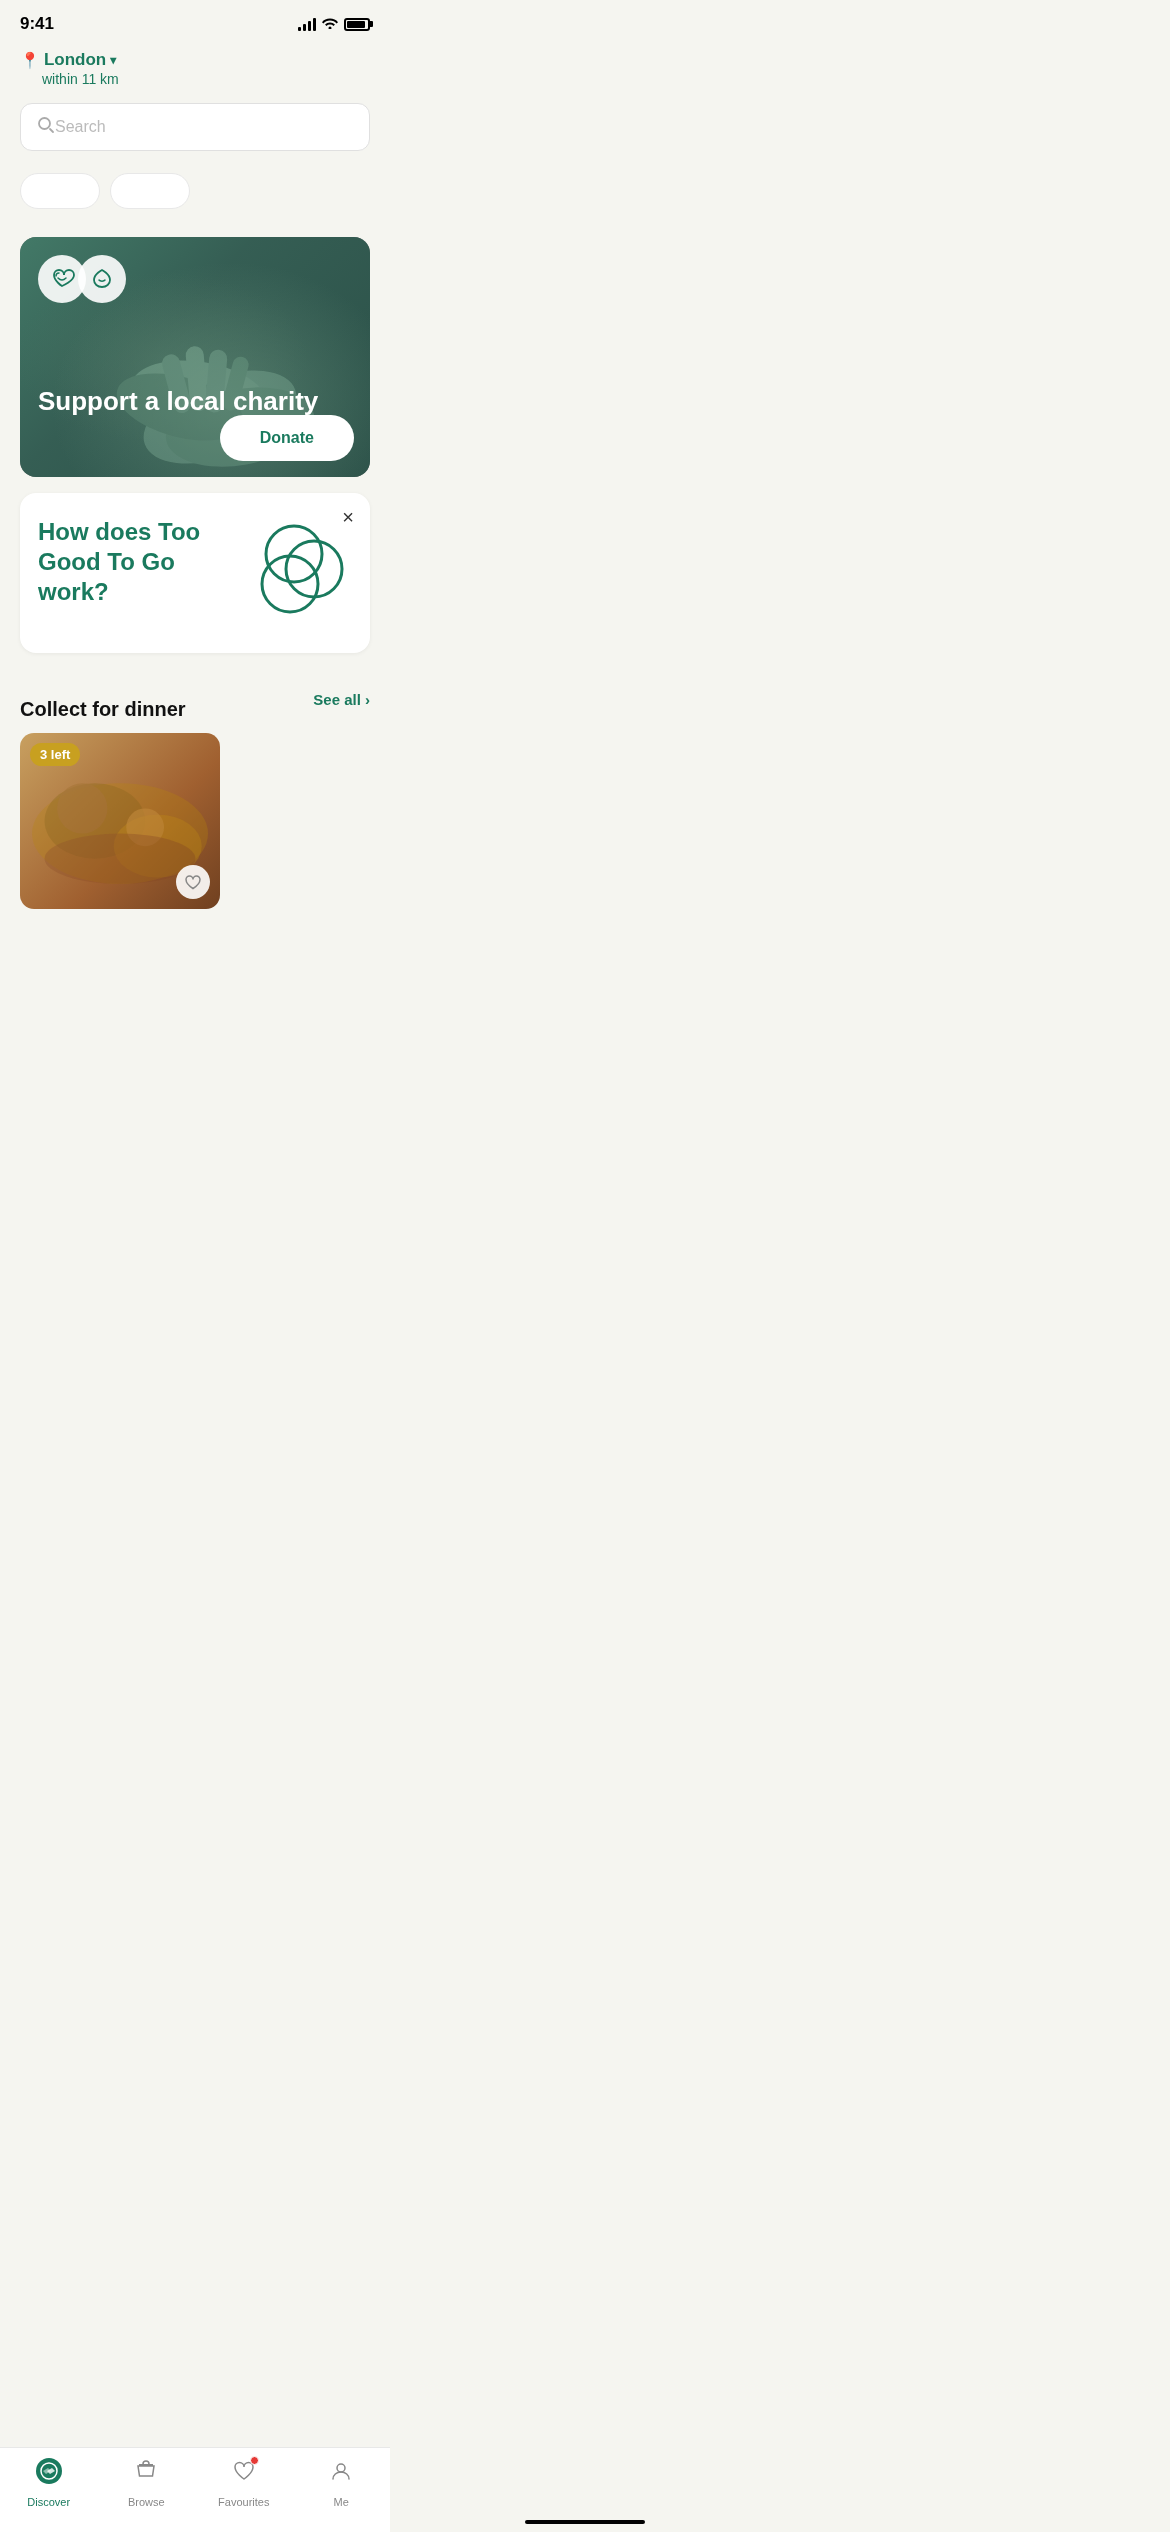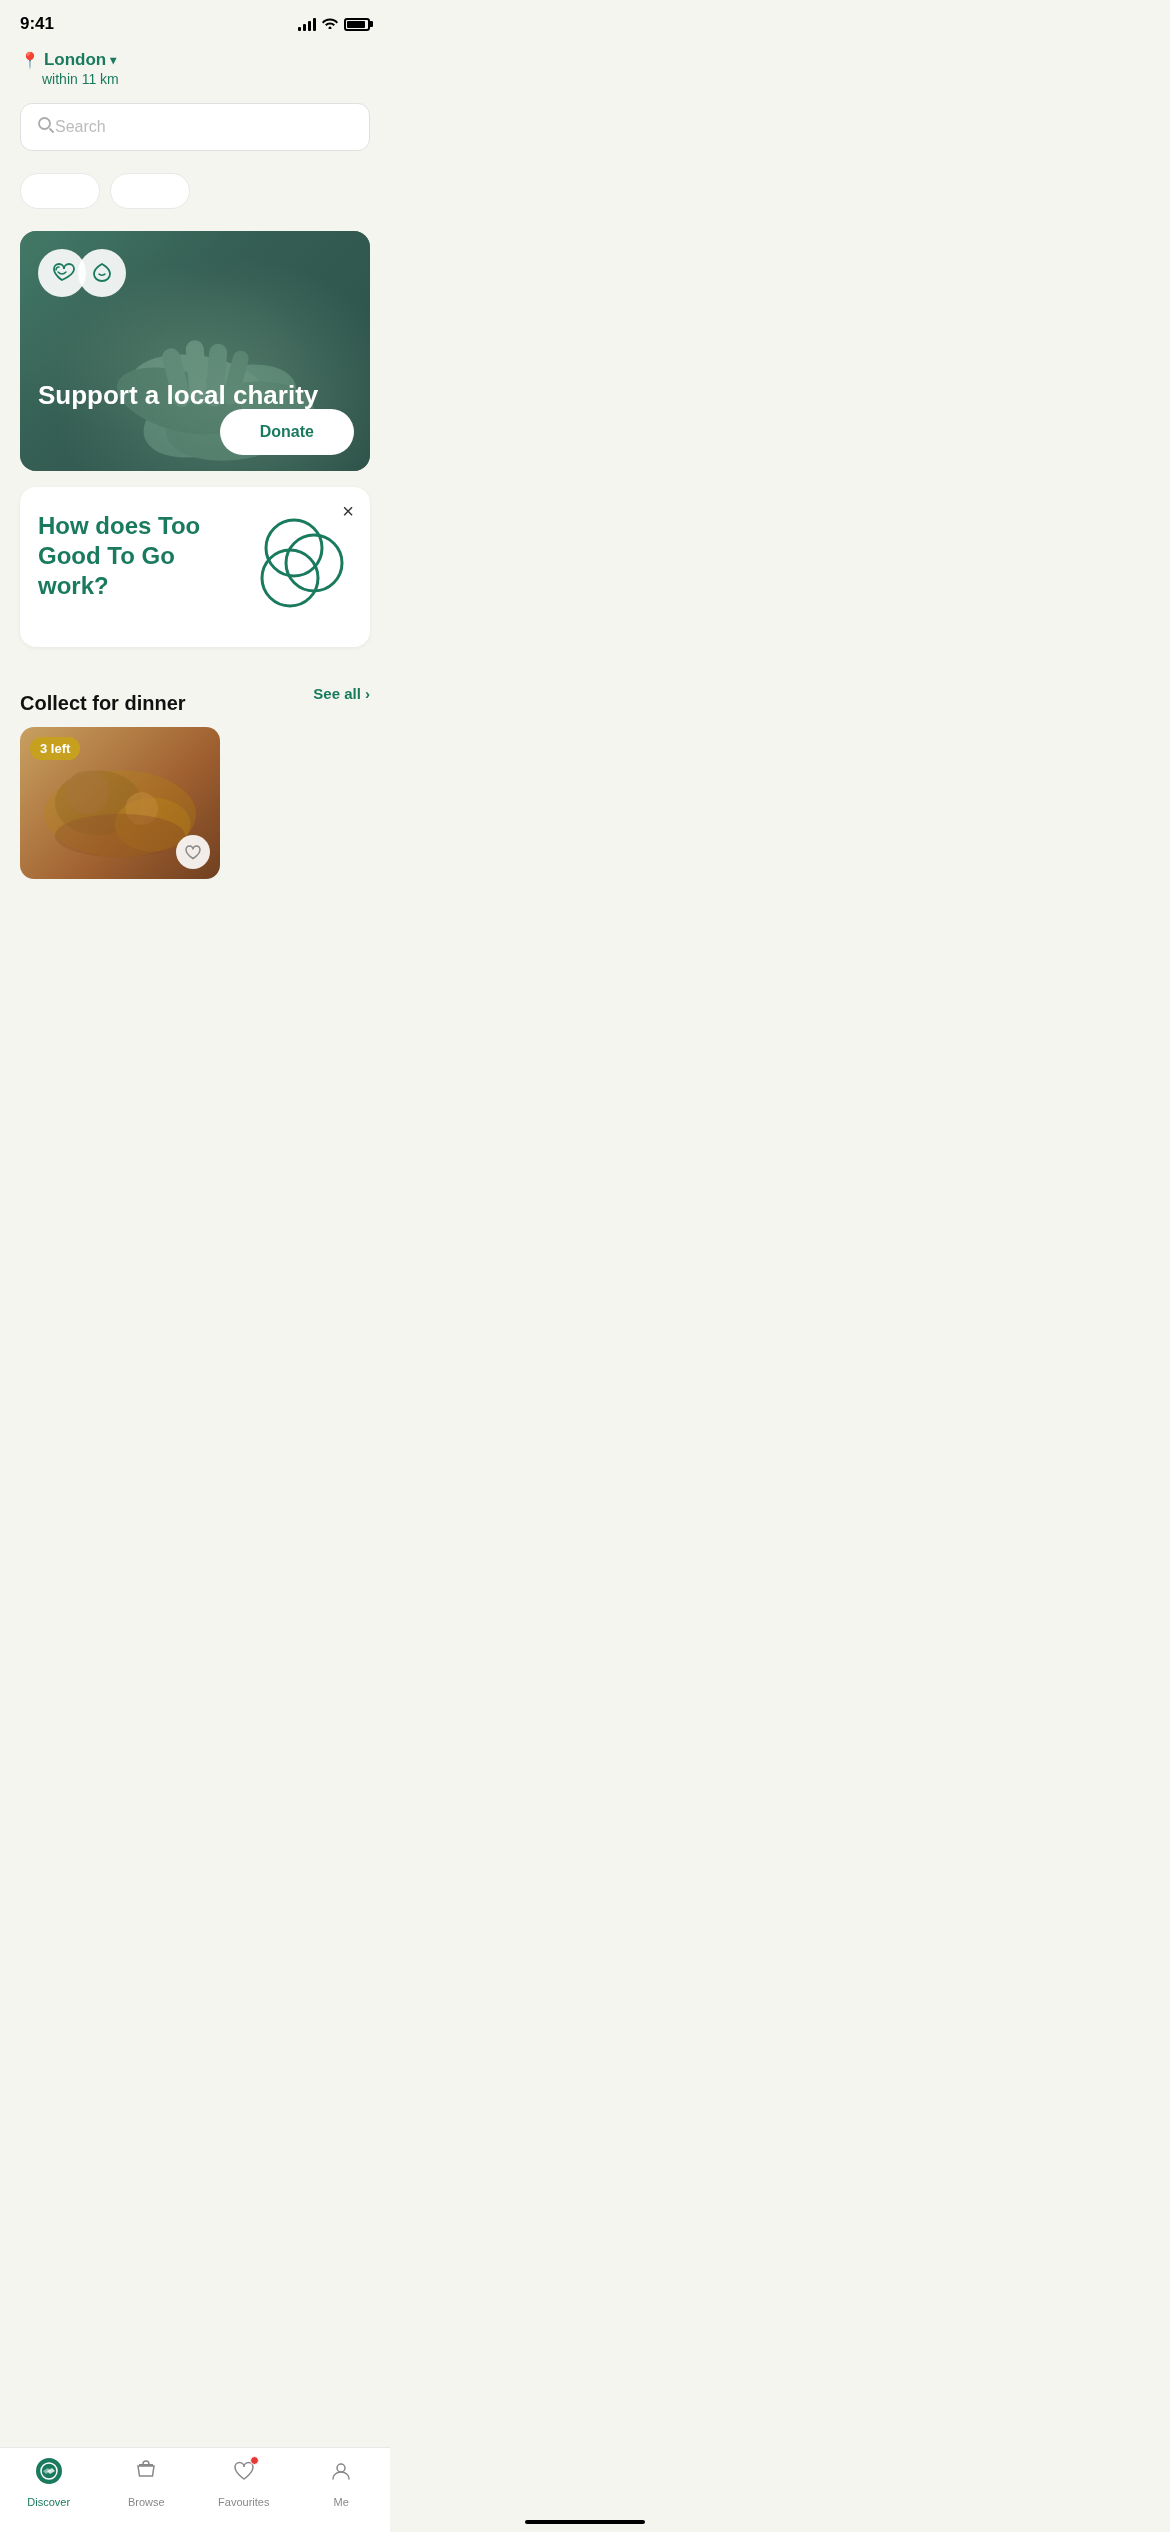"Support a local charity" .charity-banner { margin: 8px 20px 16px -> 14px 20px 16px }
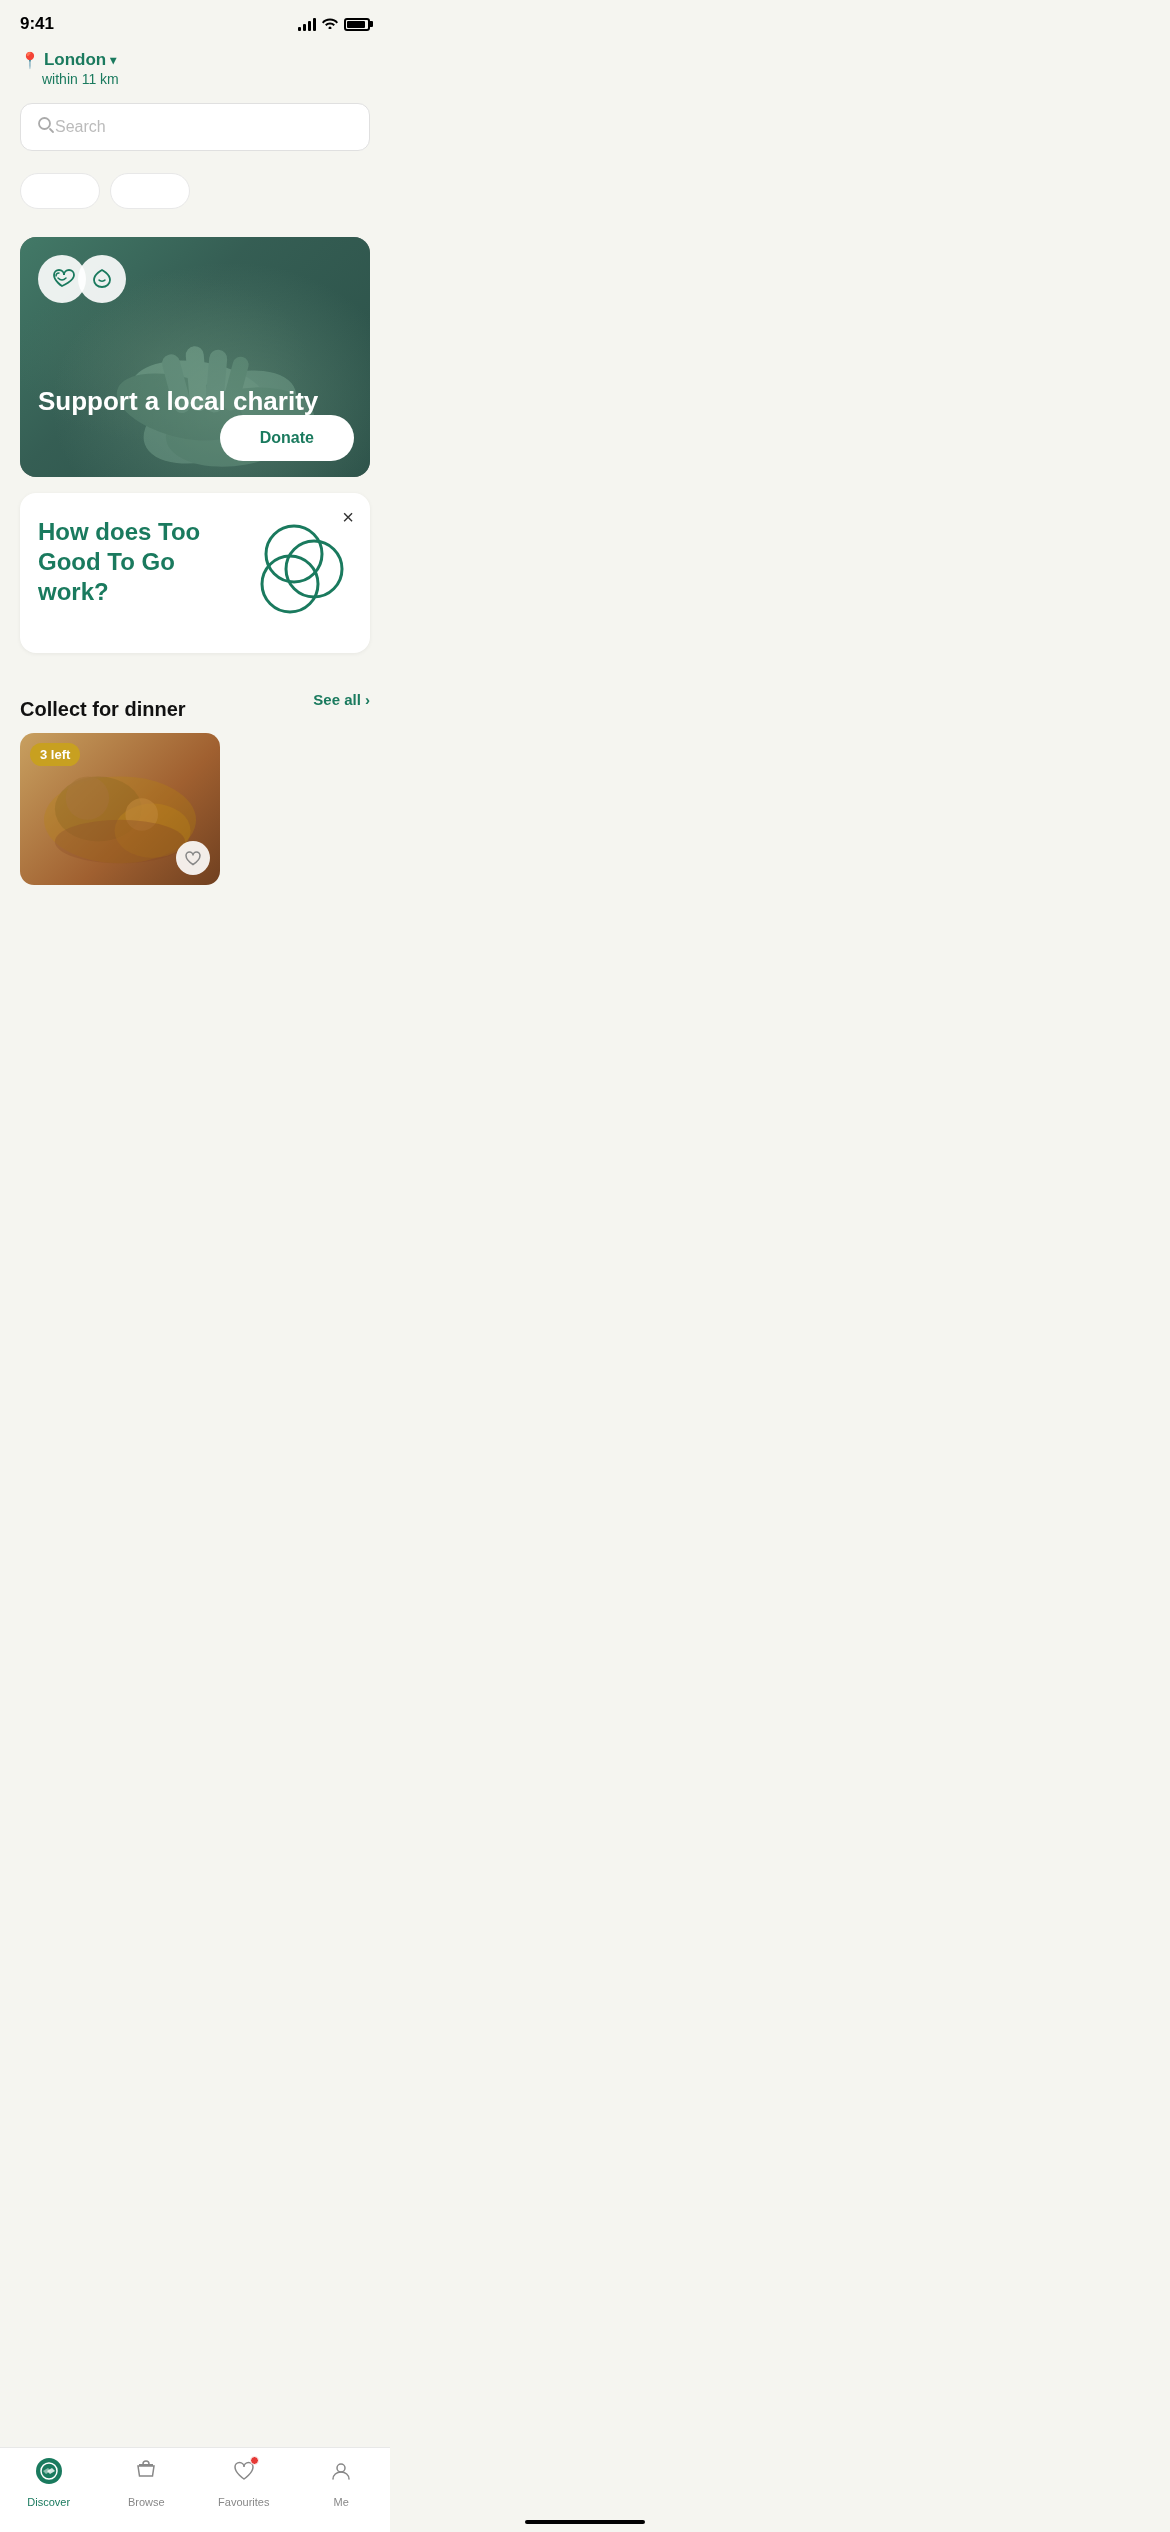"3 left" .food-card { height: 152px -> 176px }
